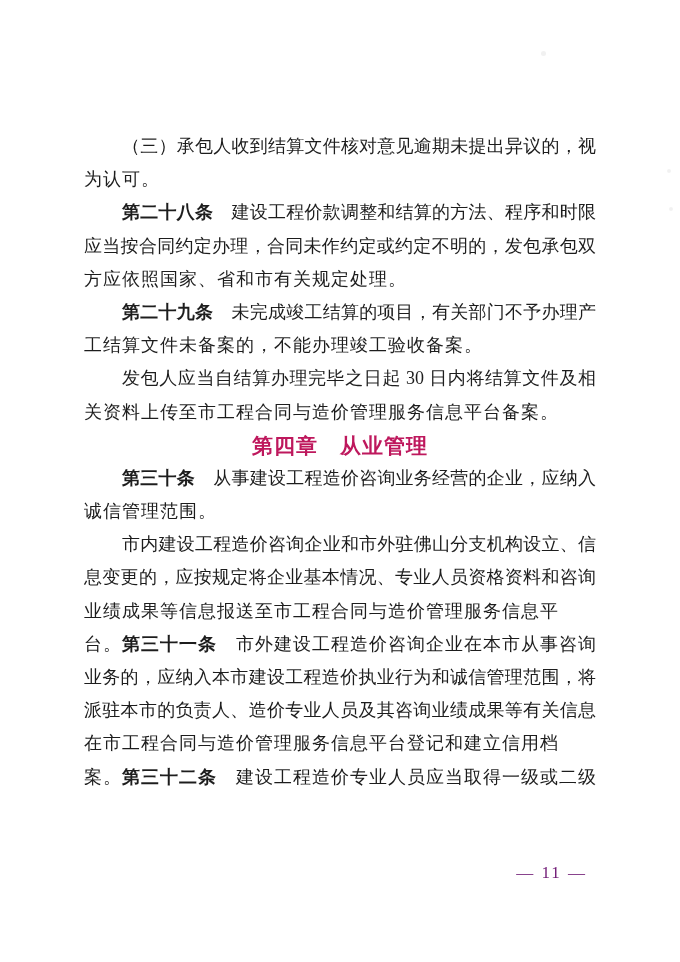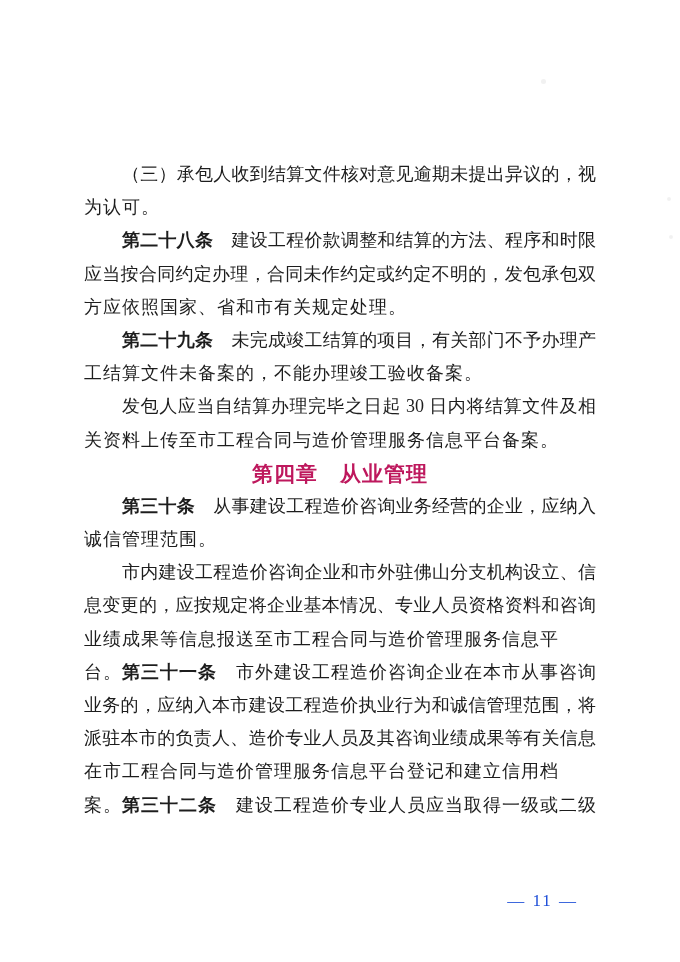"（三）承包人收到结算文件核对意见逾期未提出异议的，视" .page { margin-top: 28px -> none }
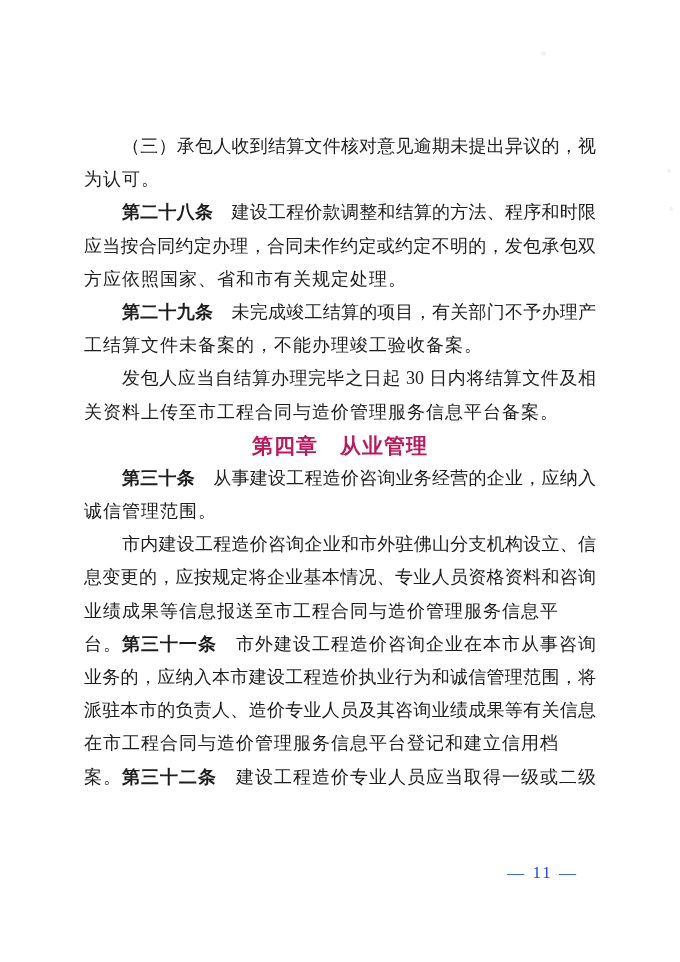"— 11 —" .footer { color: #1d4ed8 -> #701a75; right: 102px -> 93px }
